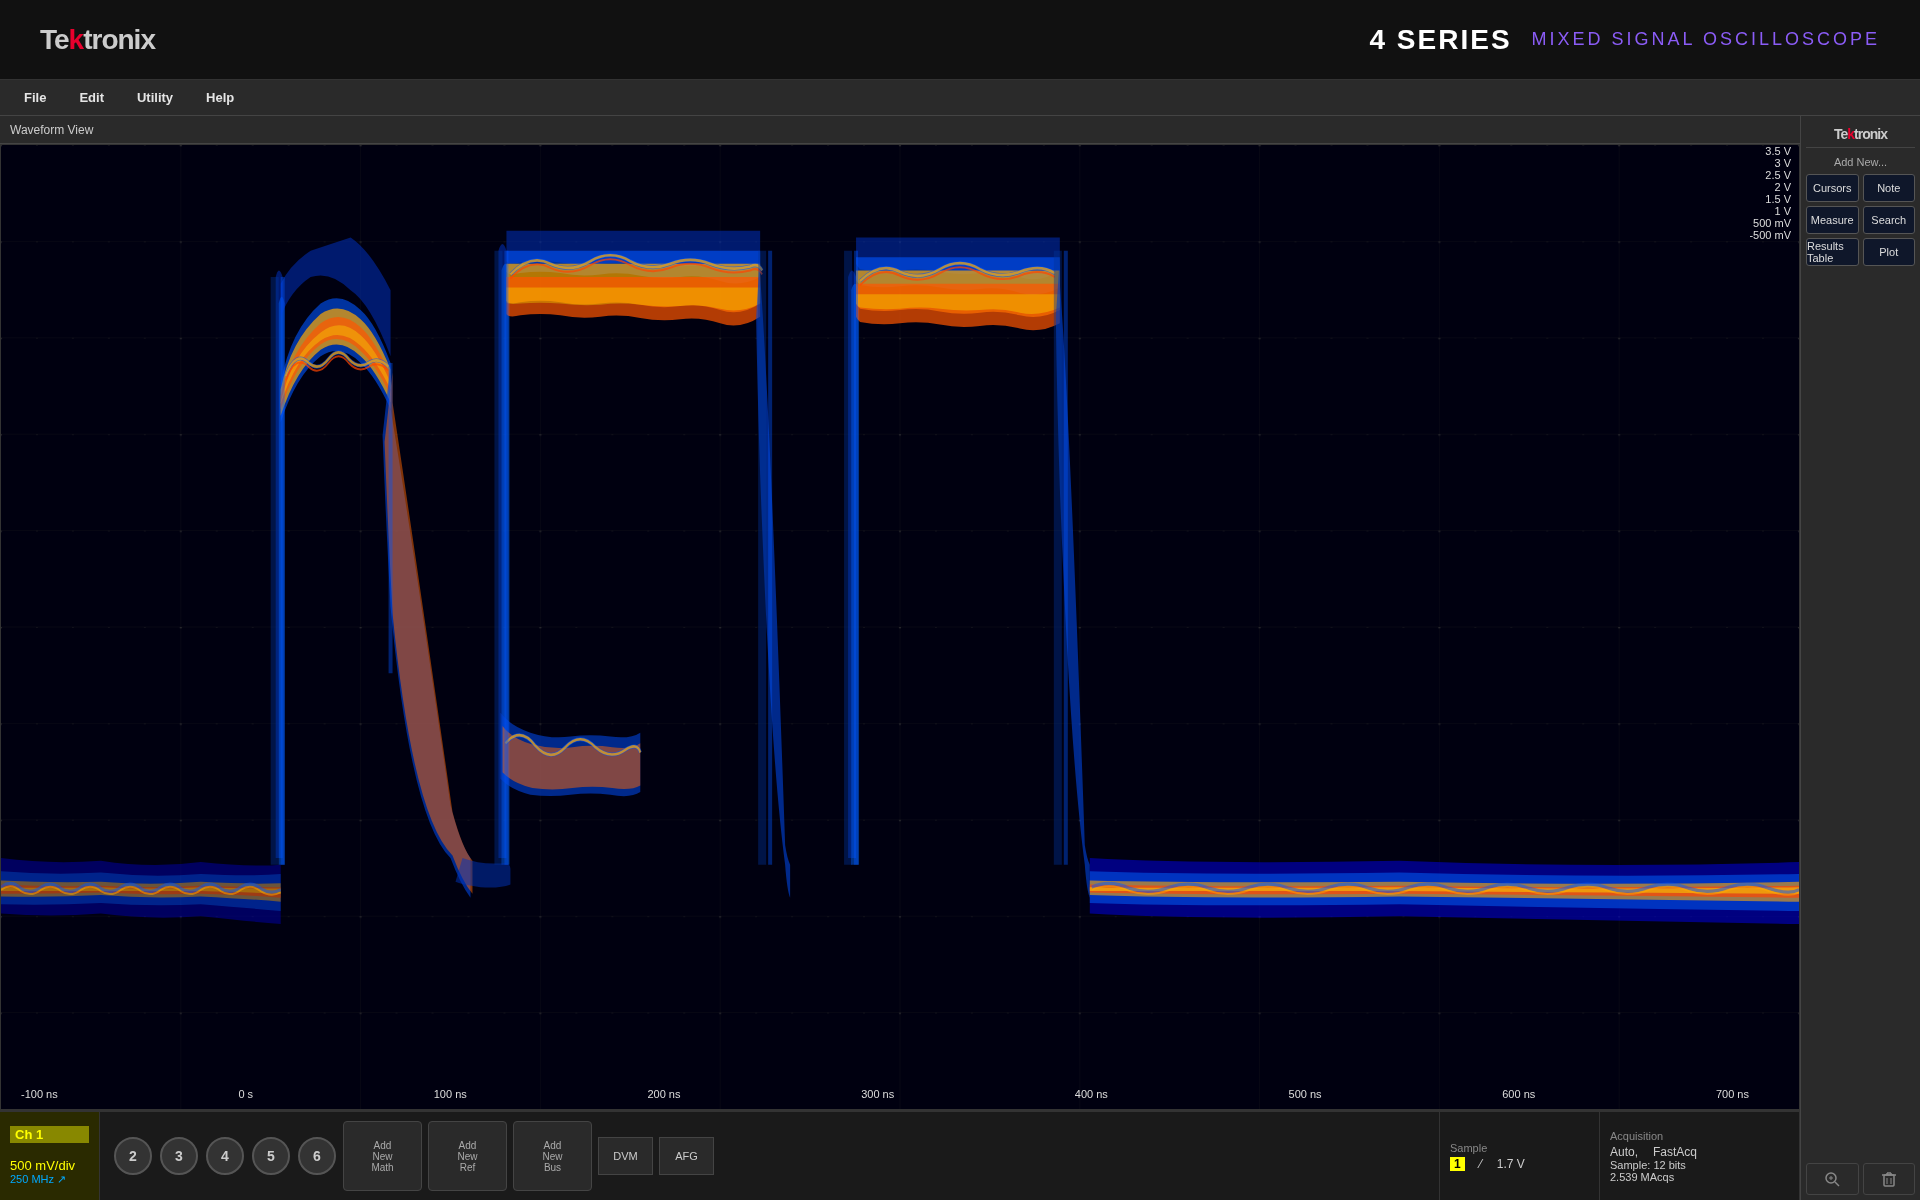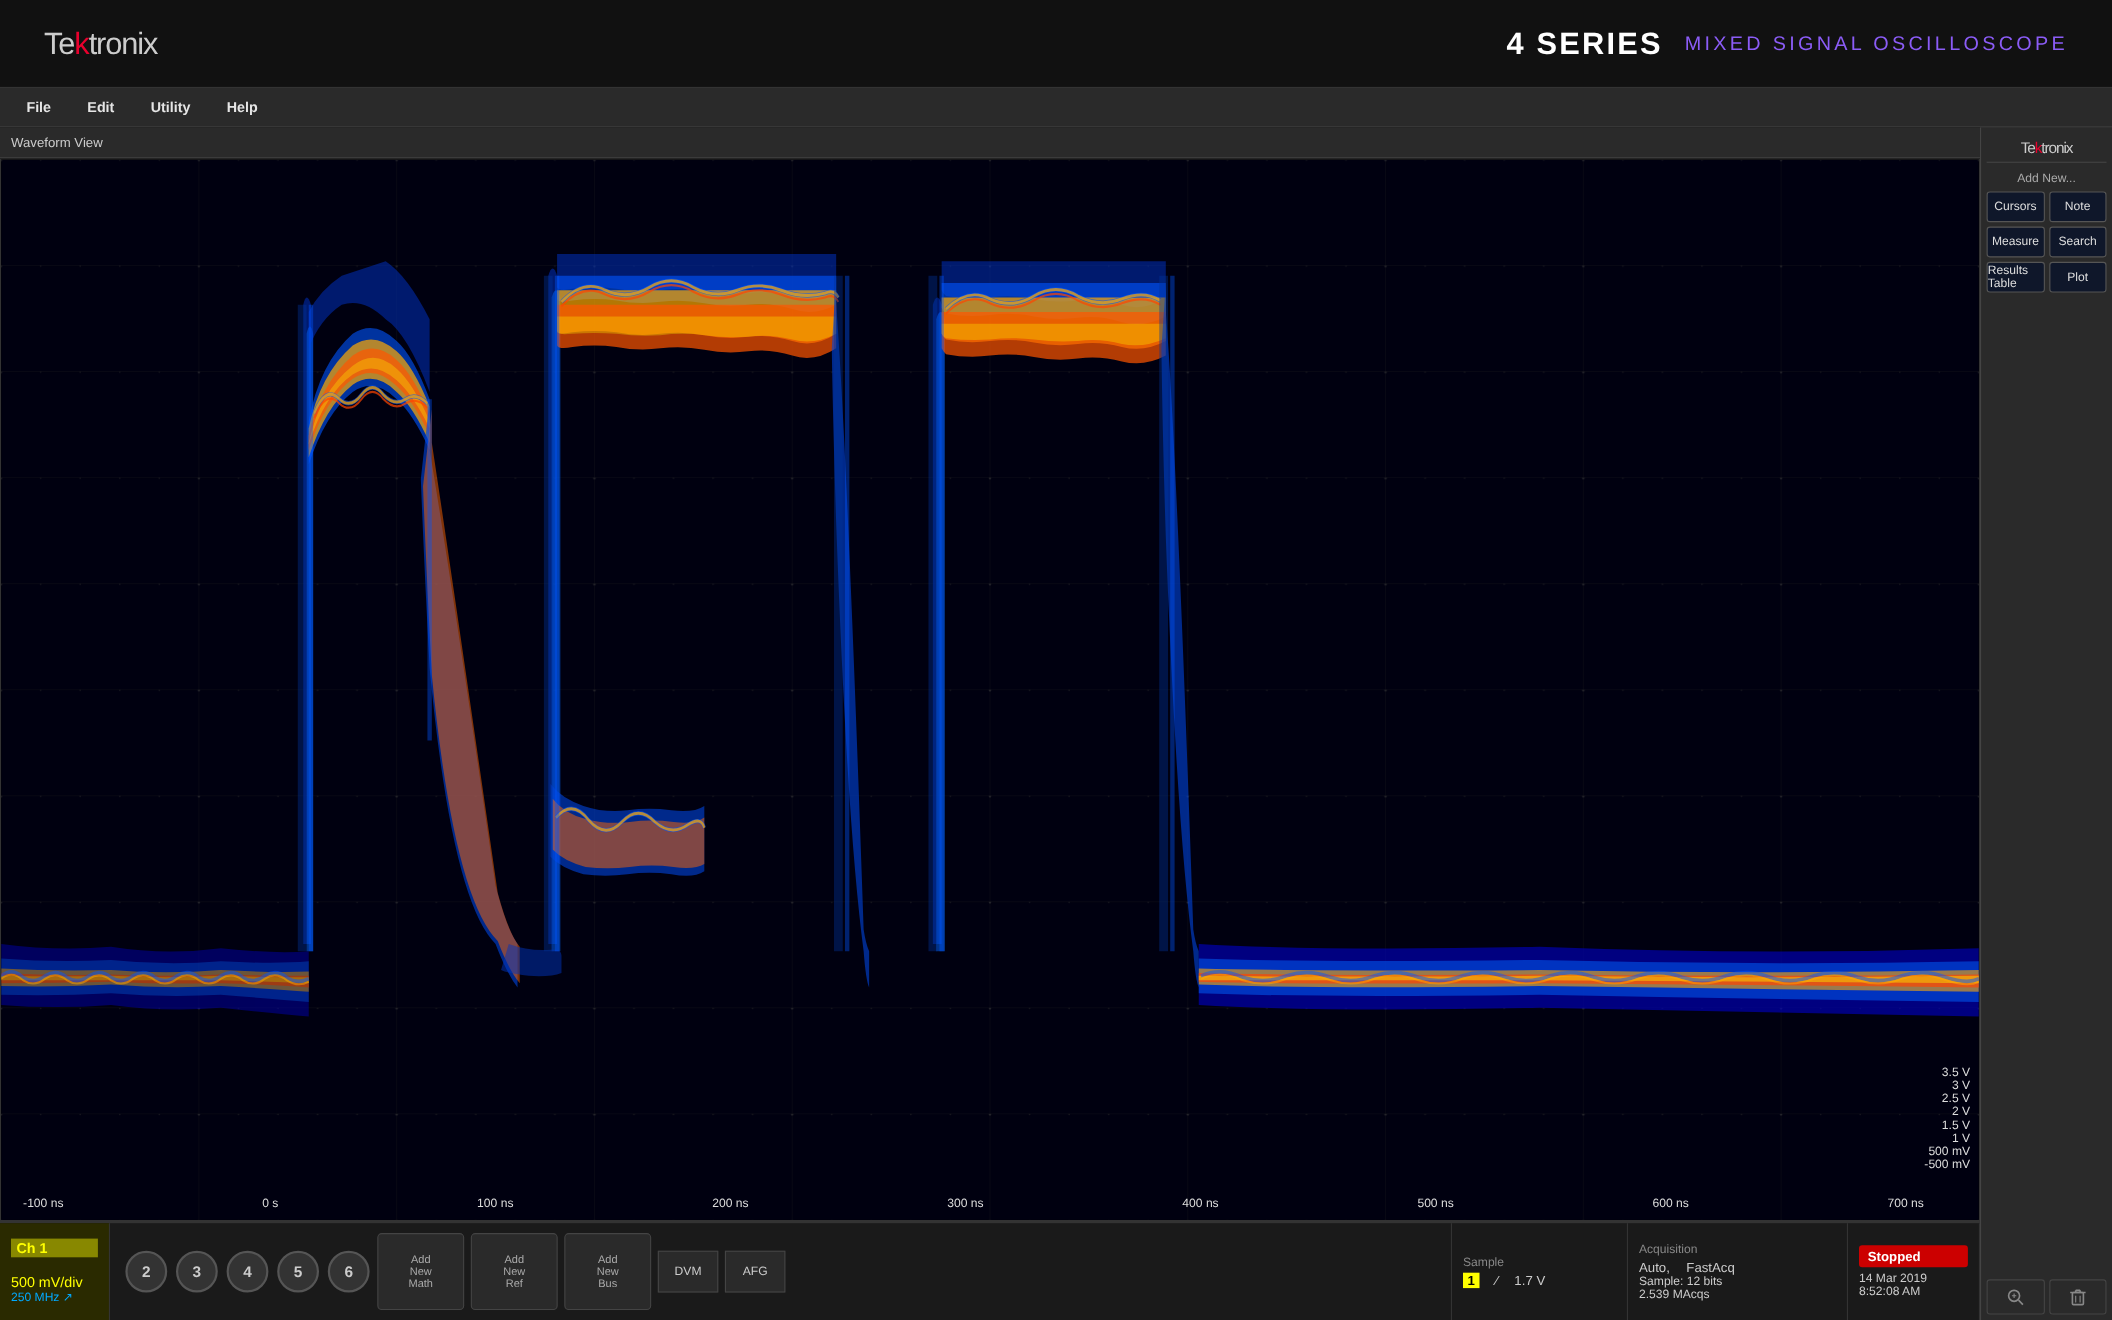"Tektronix" .tek-logo { font-weight: normal -> bold }
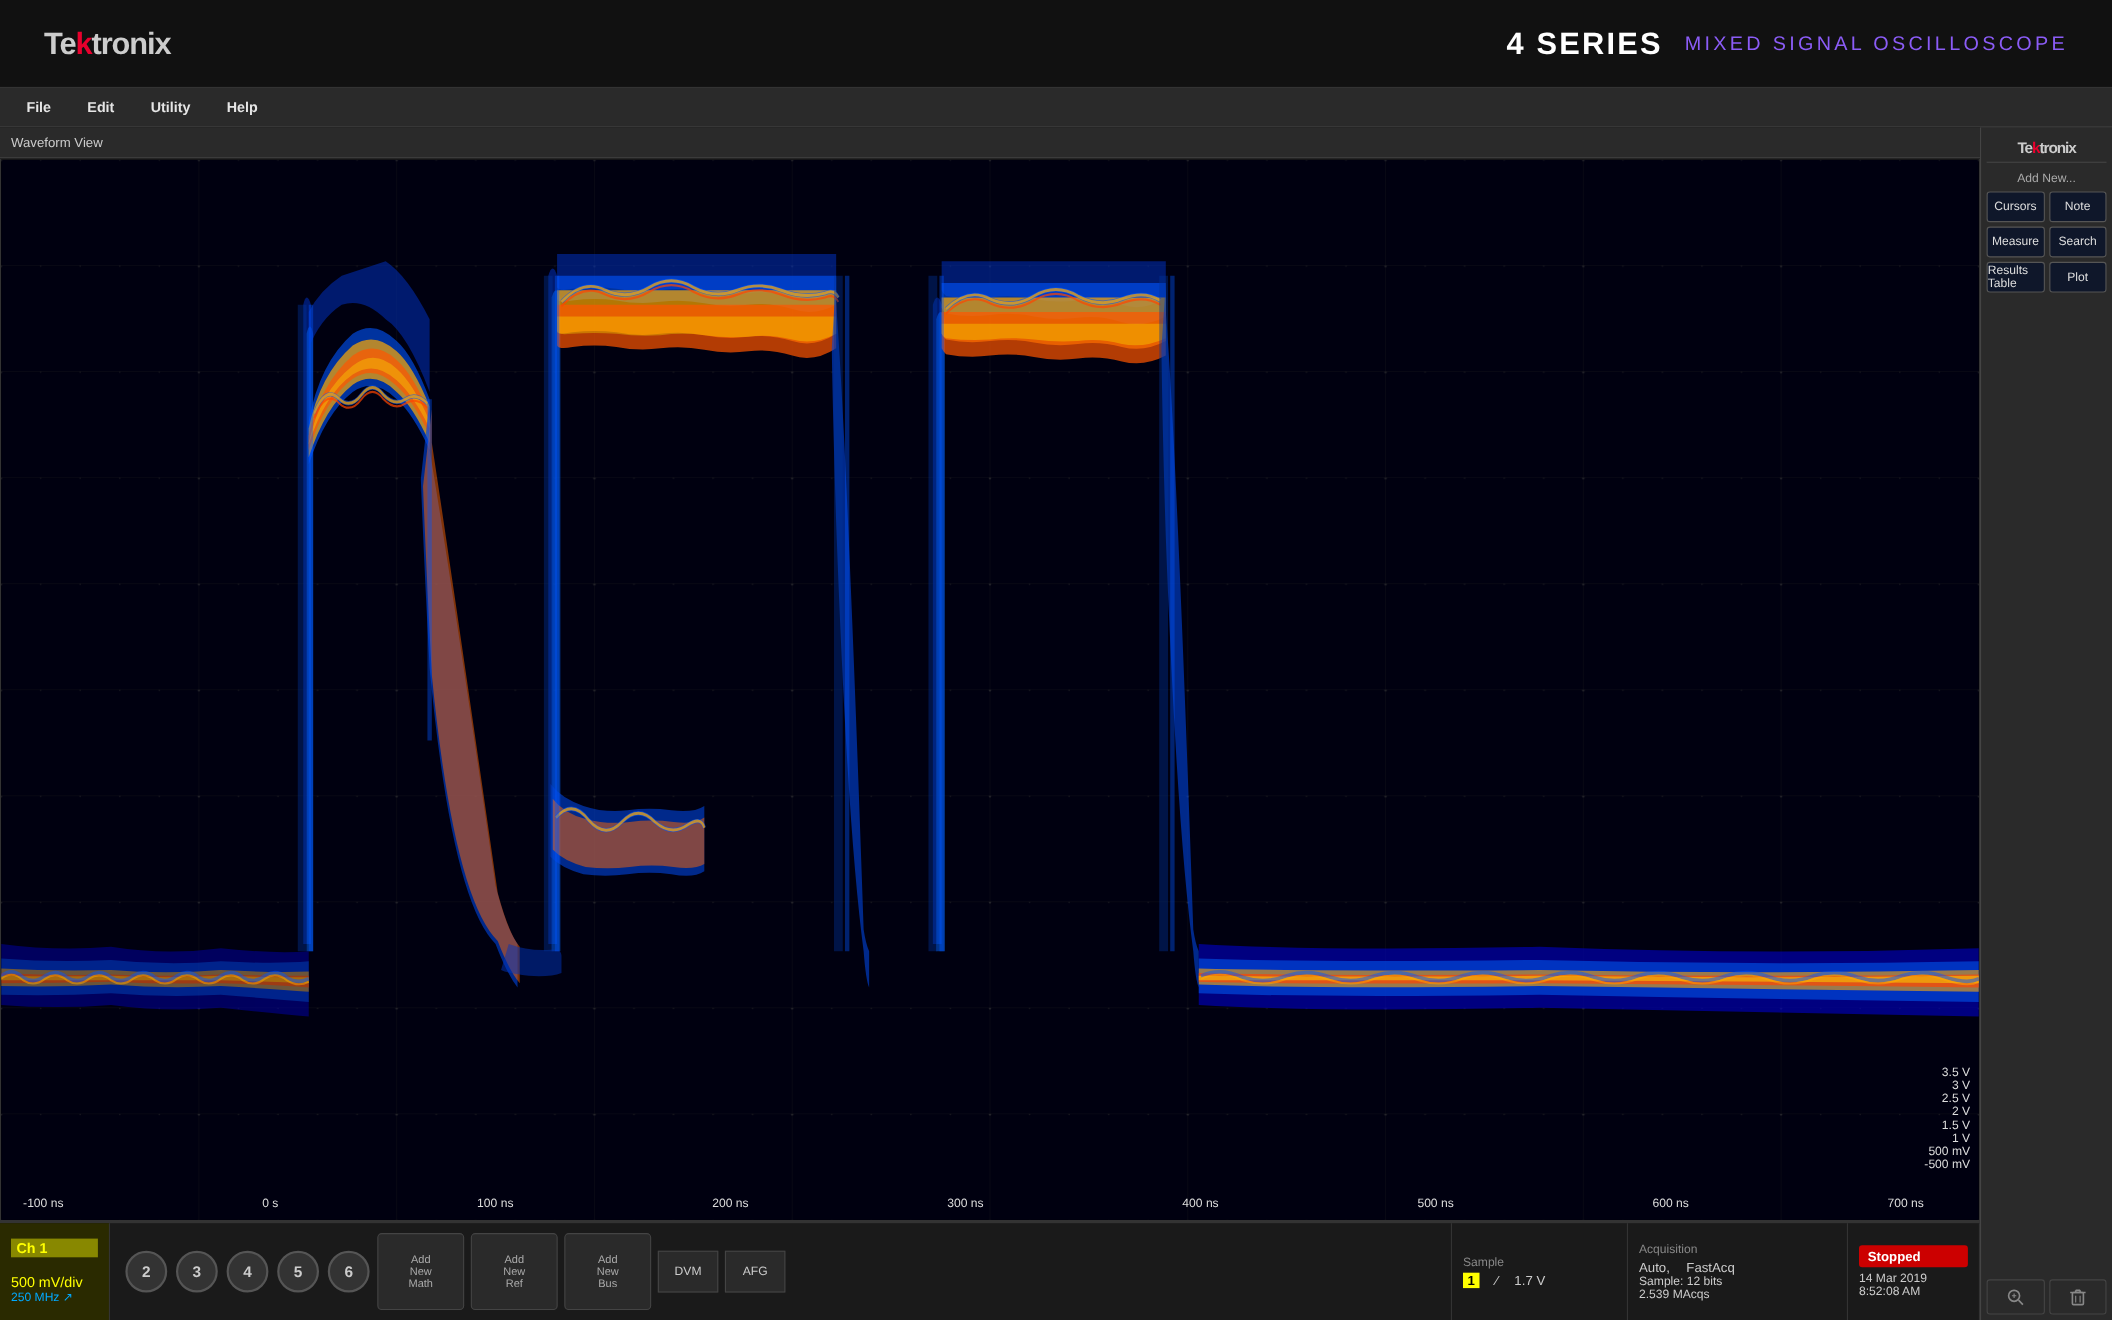"3.5 V" #y-axis-labels { justify-content: flex-end -> flex-start }
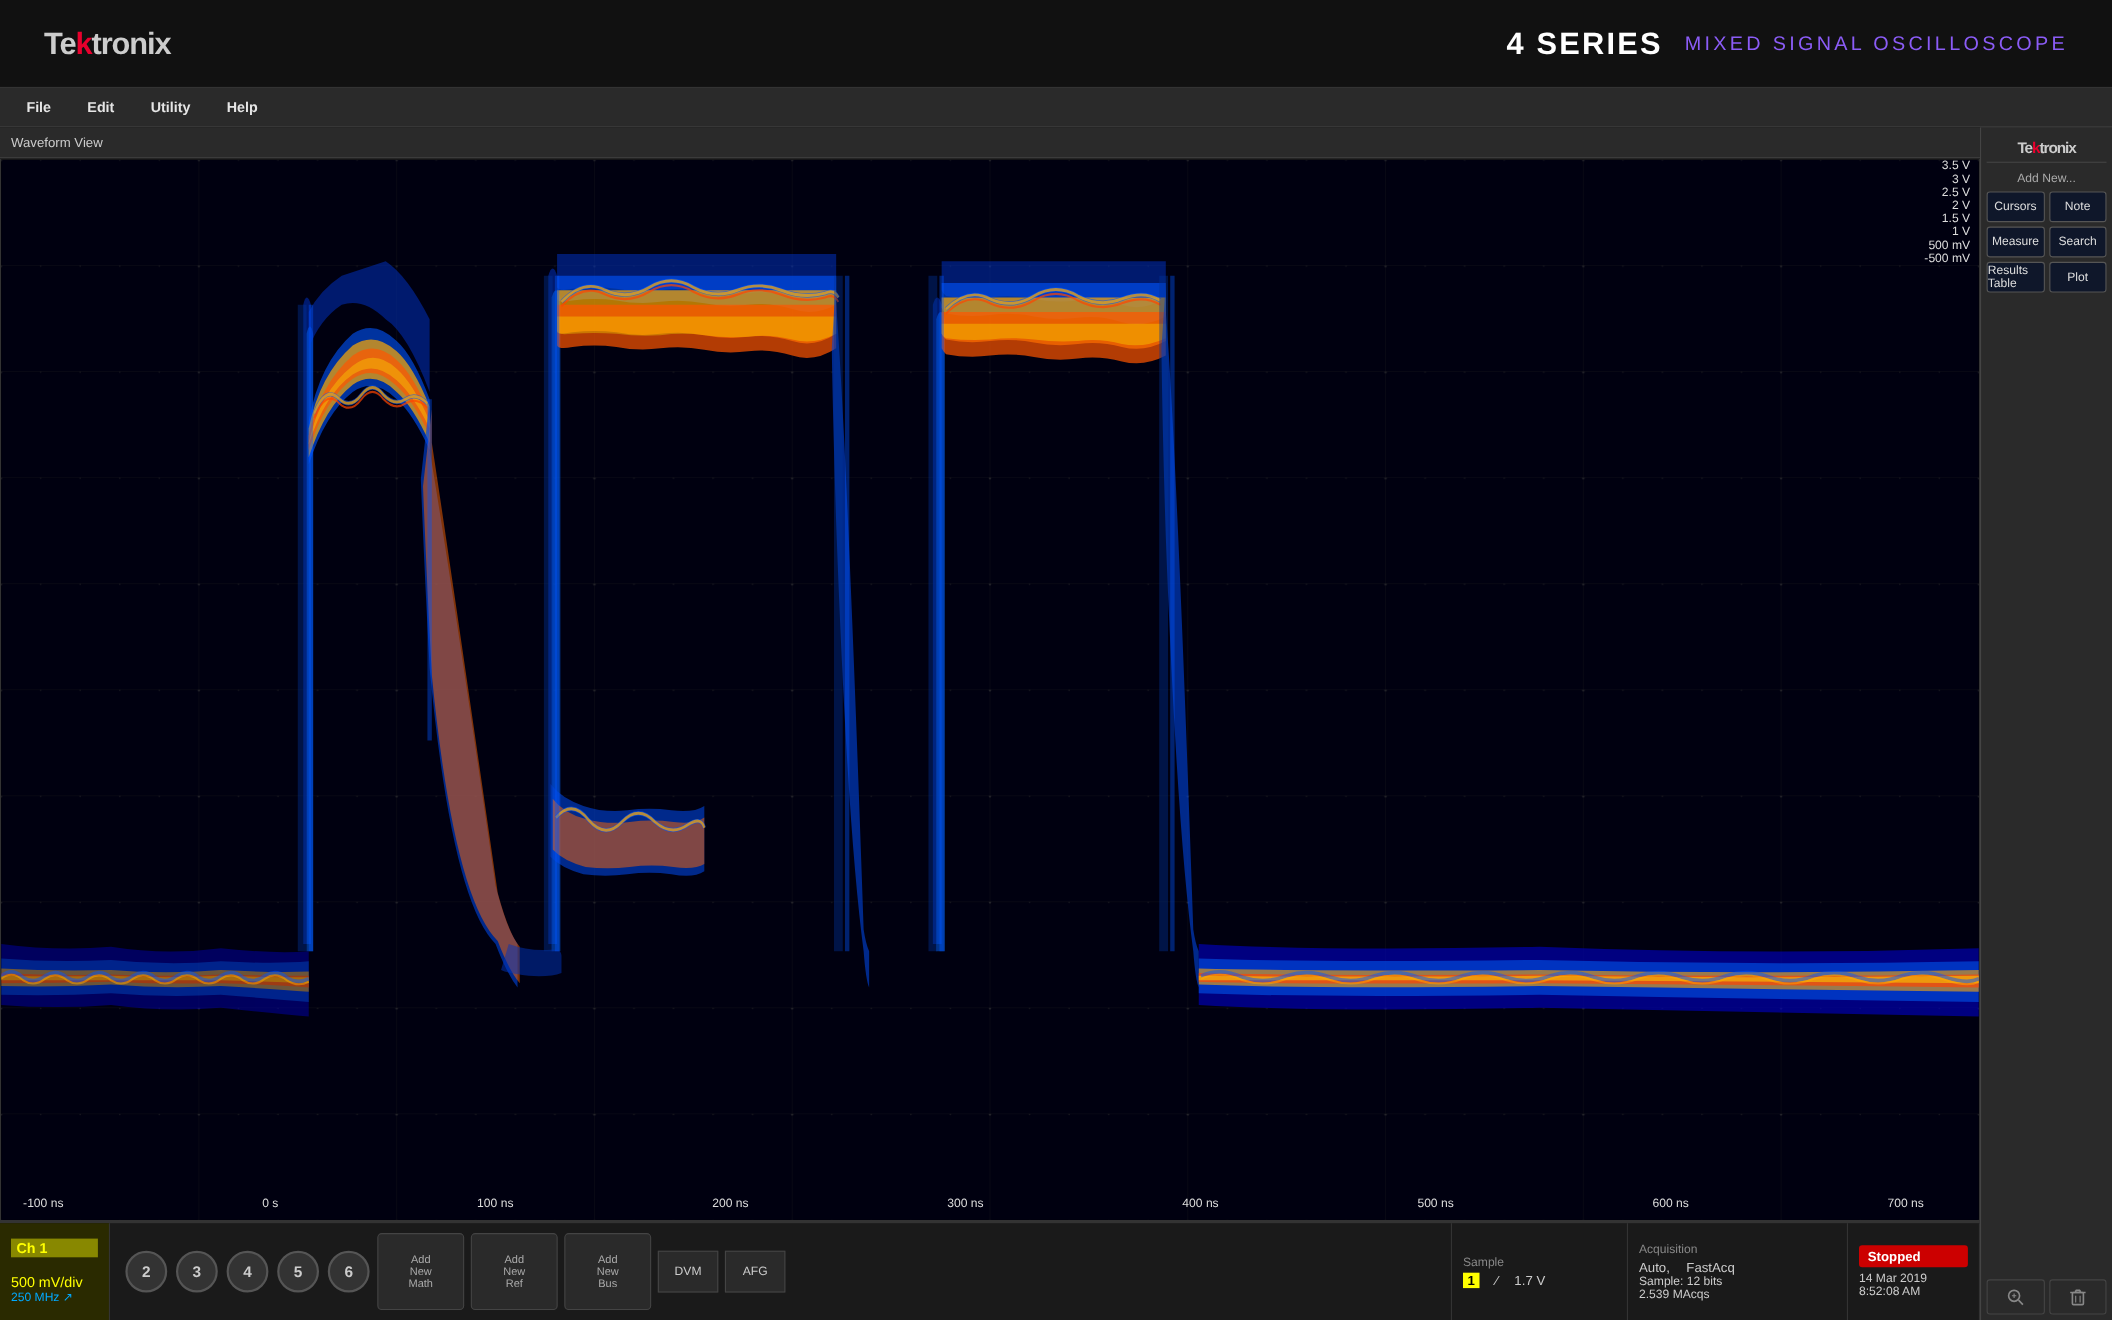"Stopped" div.status-block { html: <div> <span>Stopped</span> <div><span>14 Mar 2019</span></div> <div><span>8:52:08 AM</span></div> </div> -> none }
